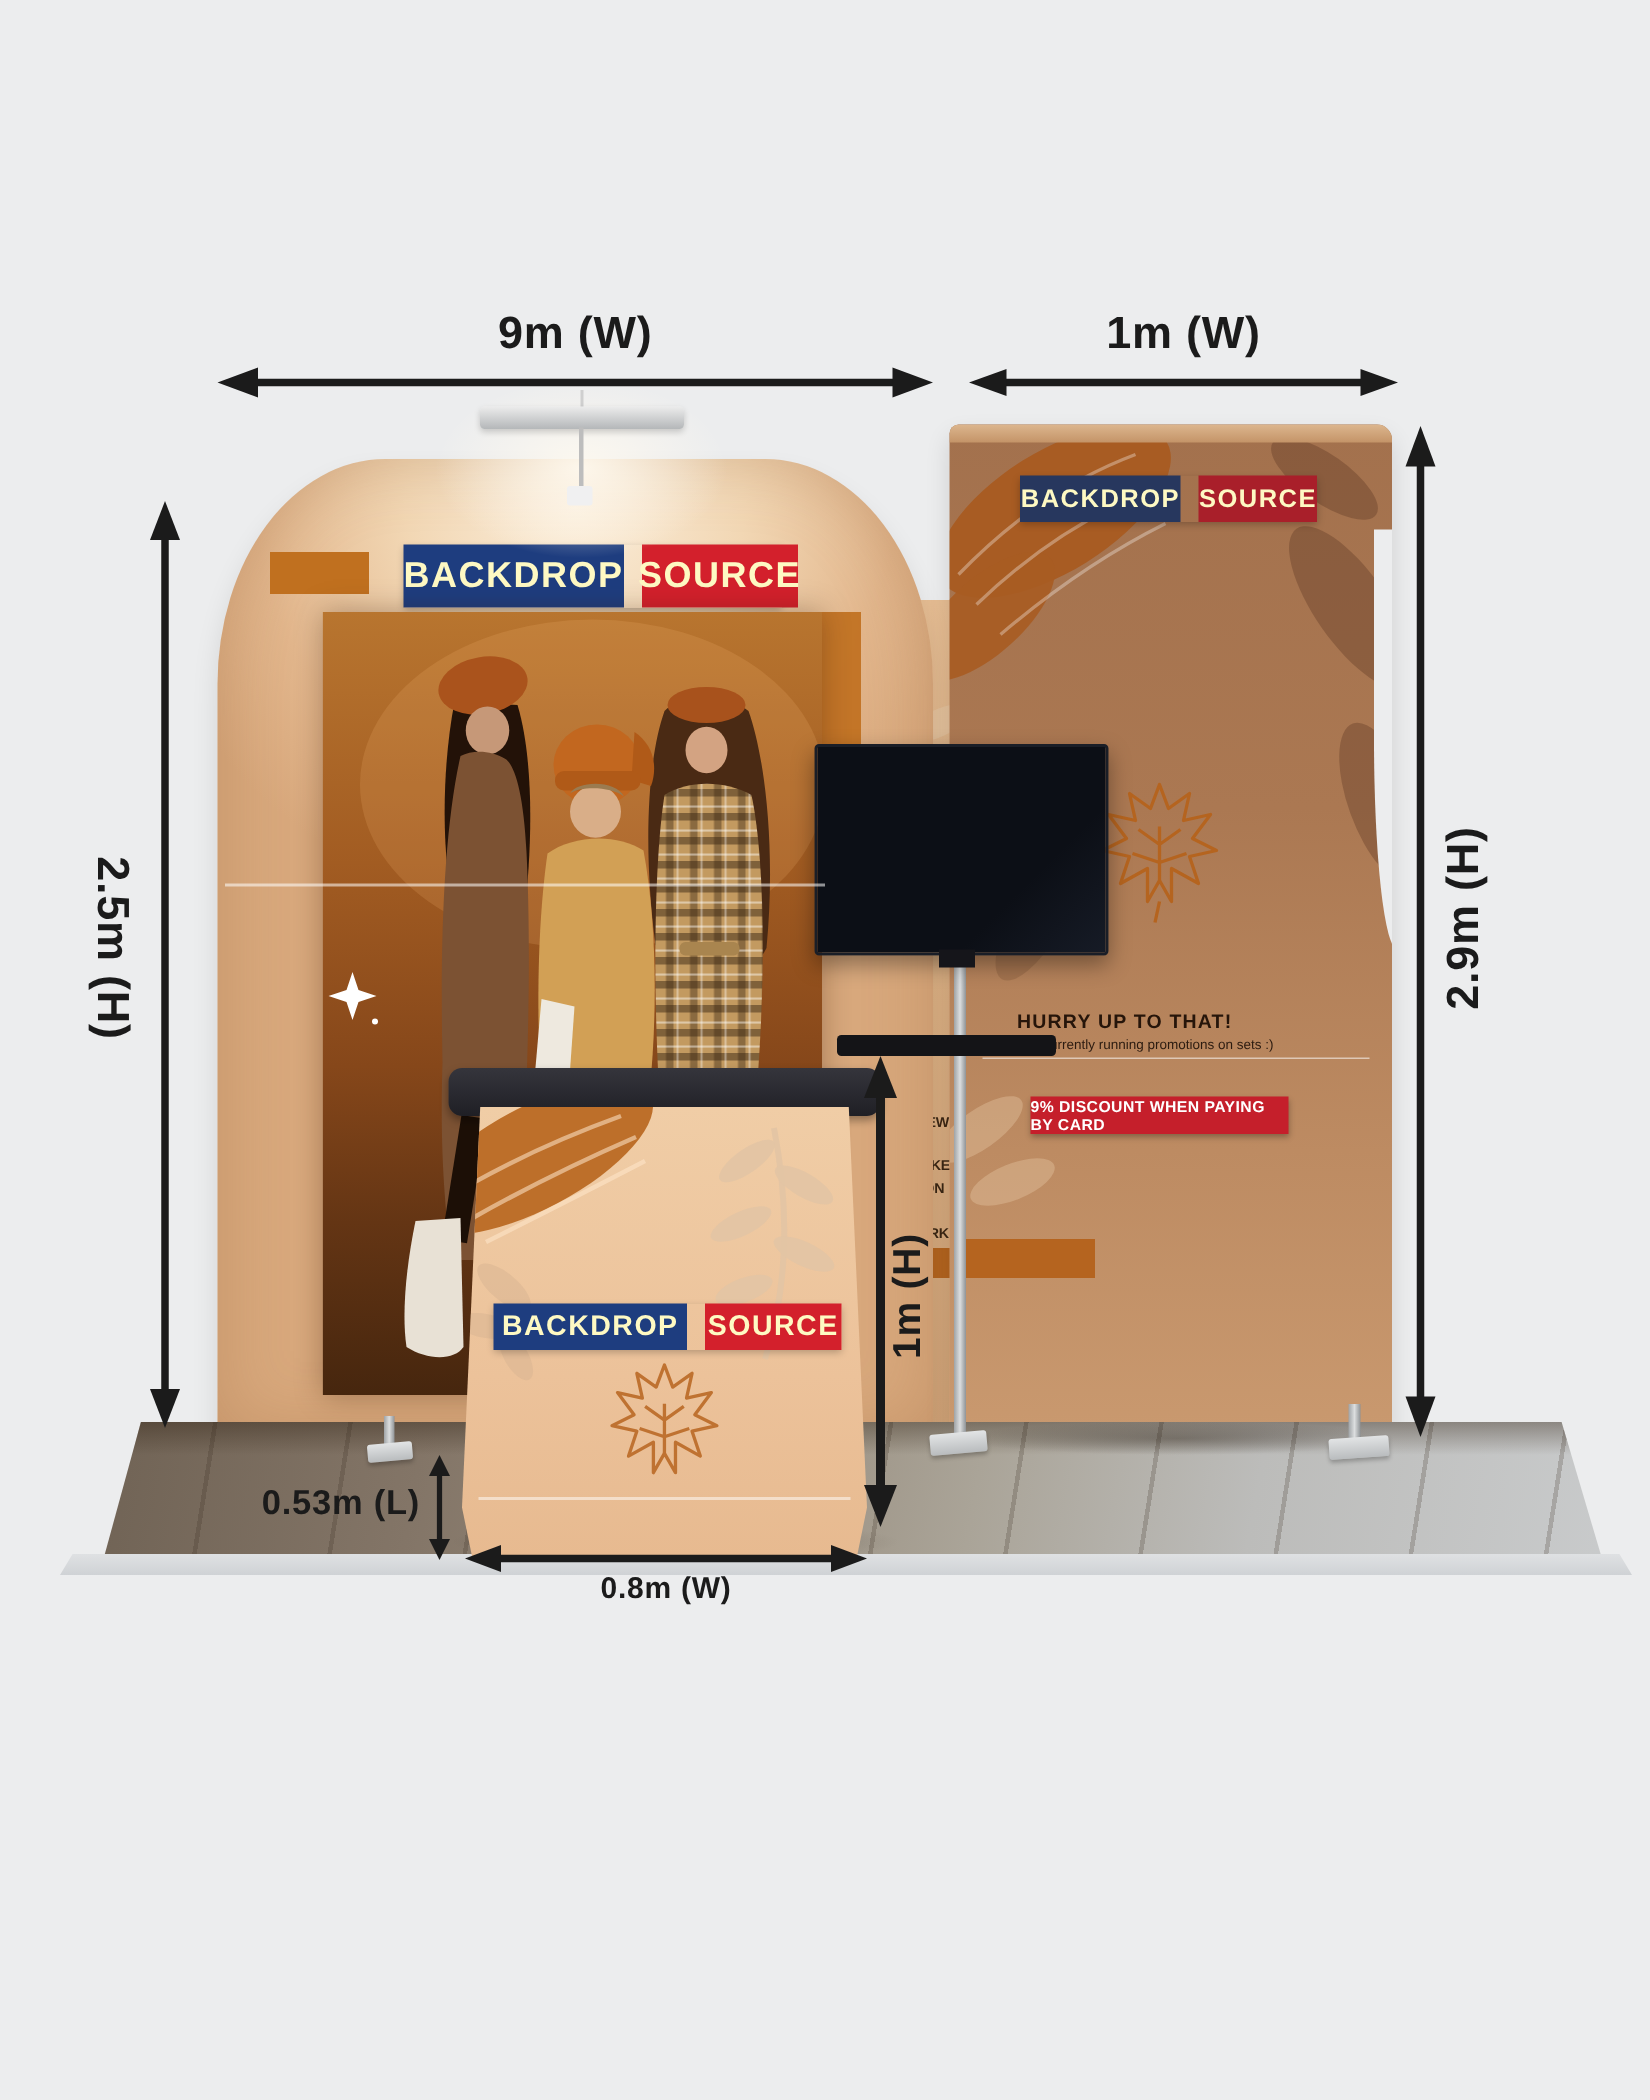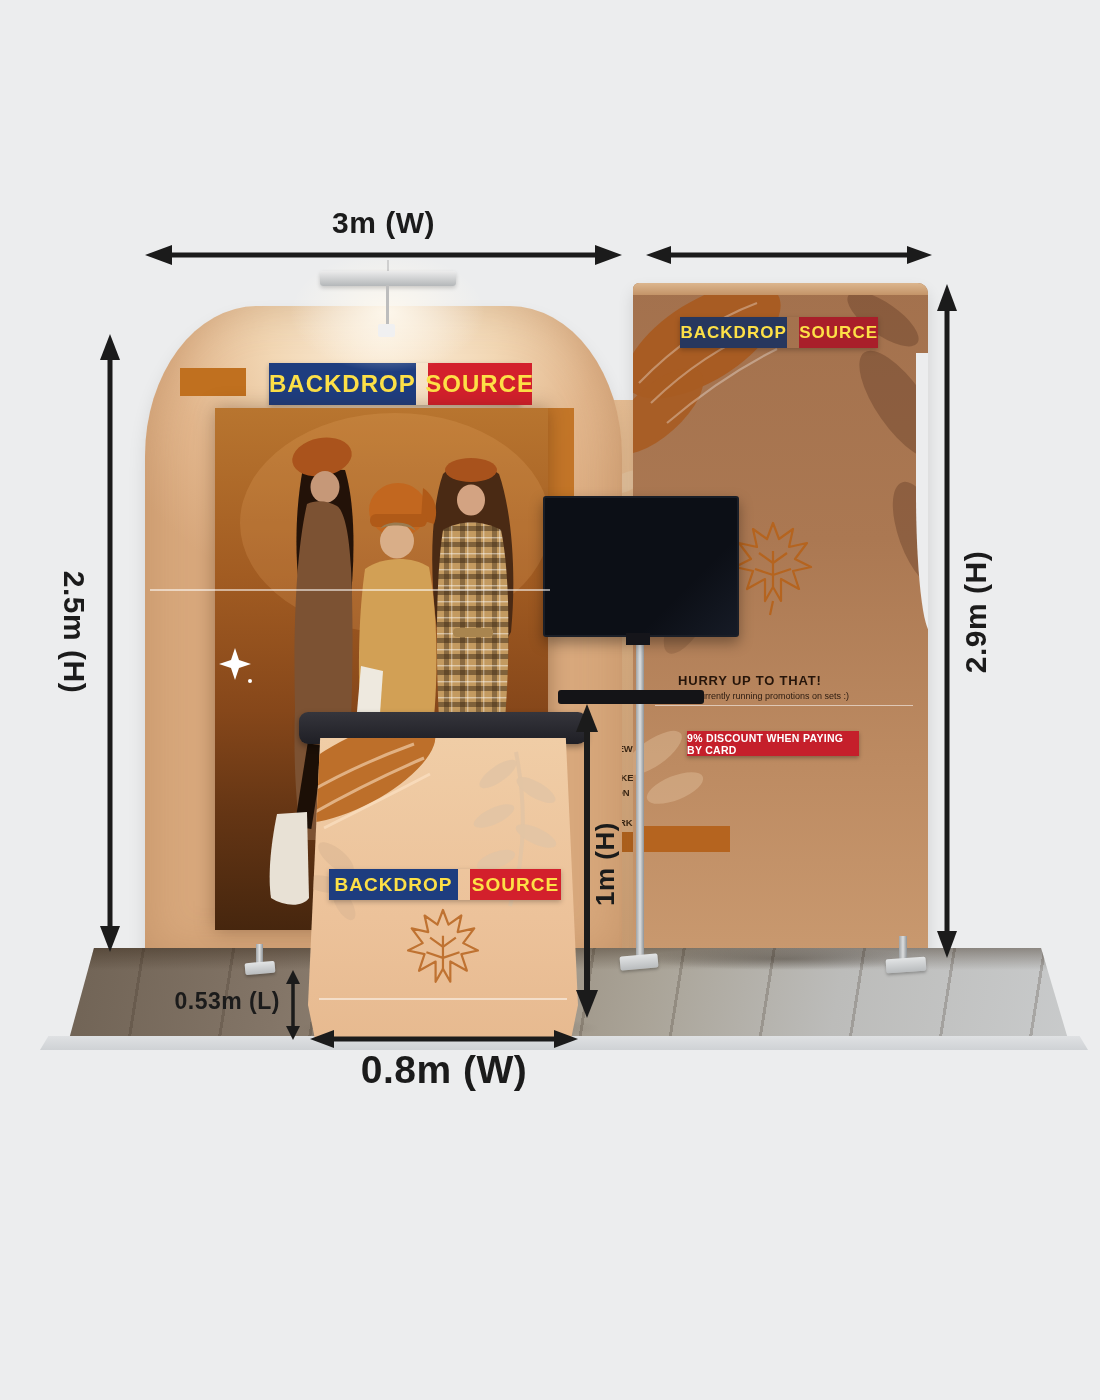"3m (W)" div.dim-label { text: 3m -> 9m }
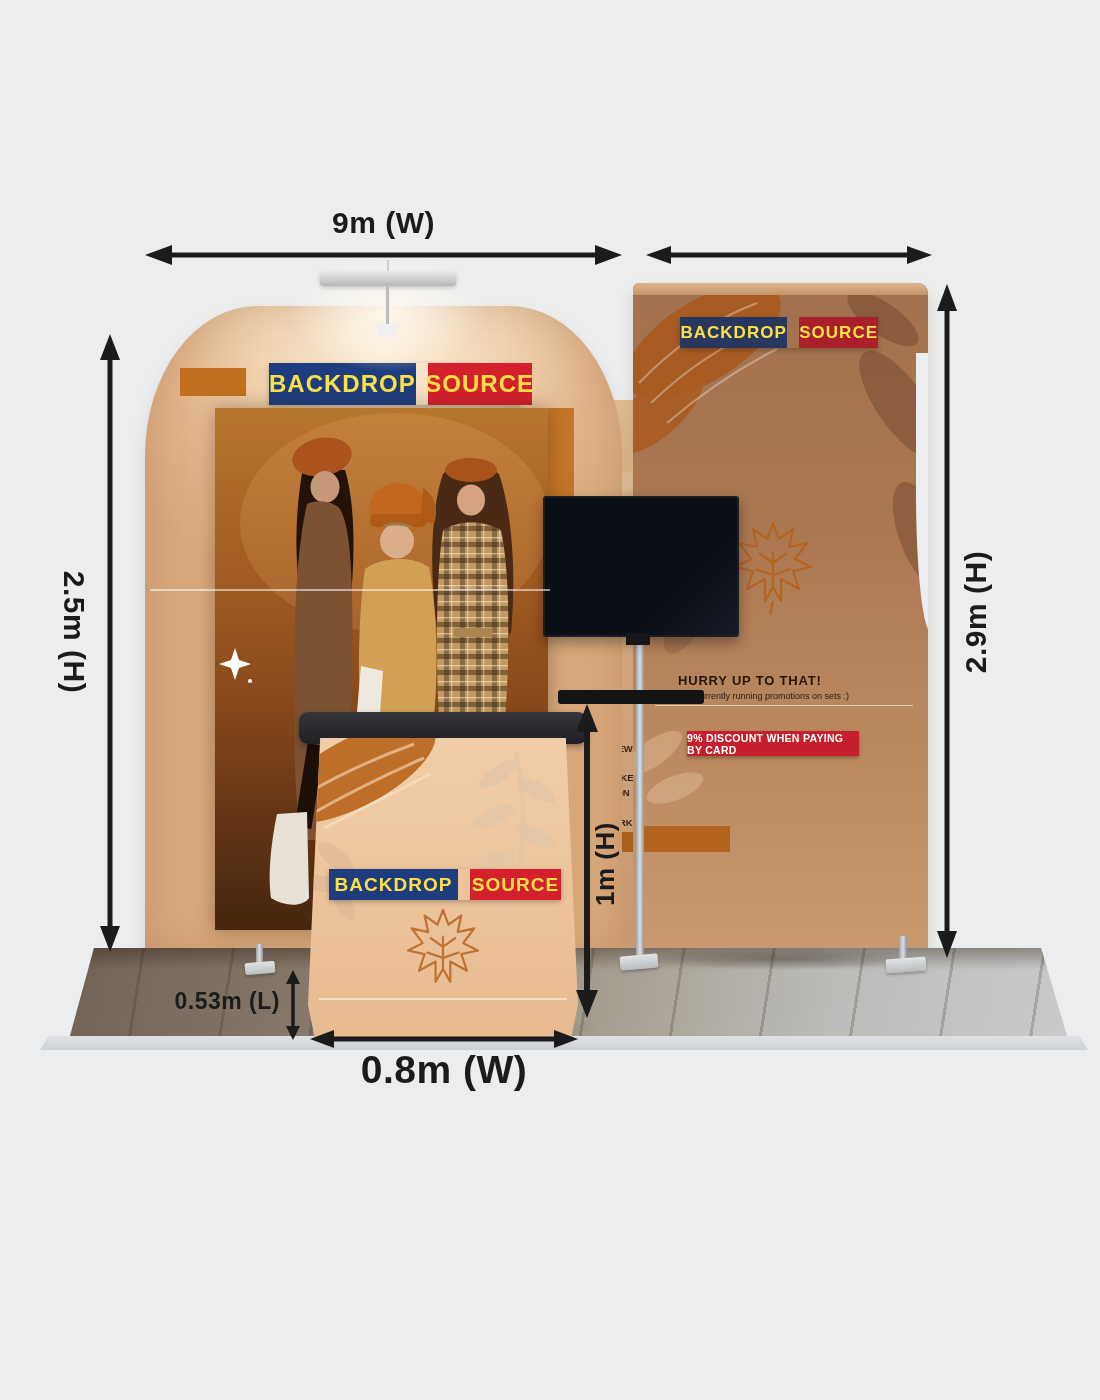"1m (W)" div.dim-label { html: none -> <div>1m (W)</div> }
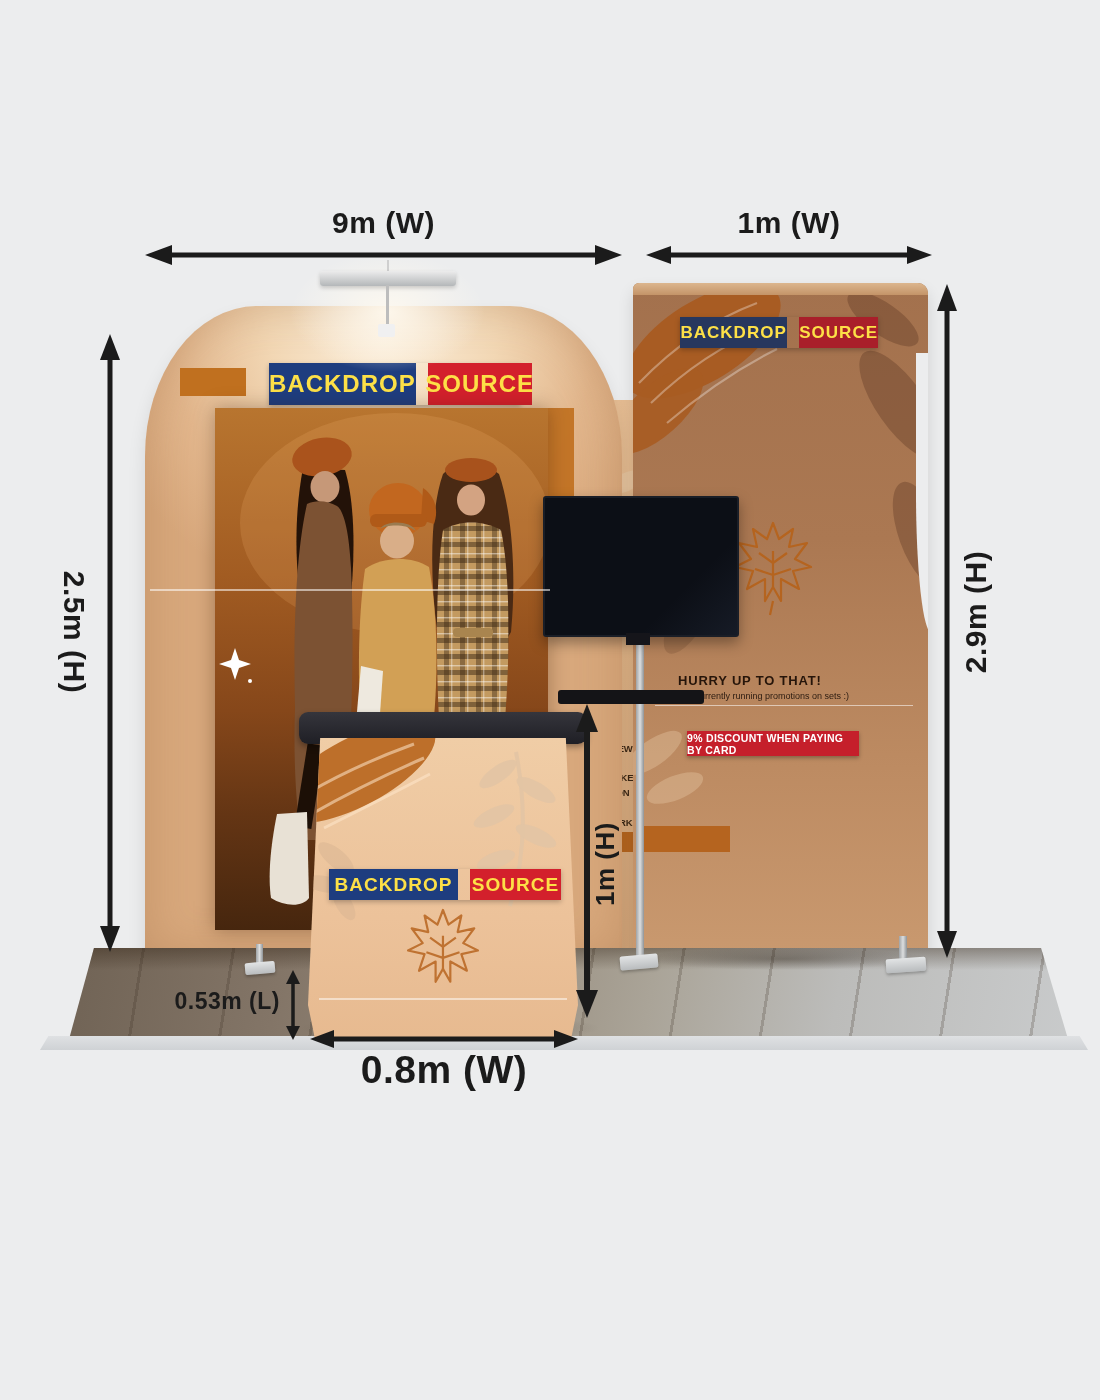"BACKDROP" .brand-logo .b,.brand-logo .r { color: #fde047 -> #fef9c3 }
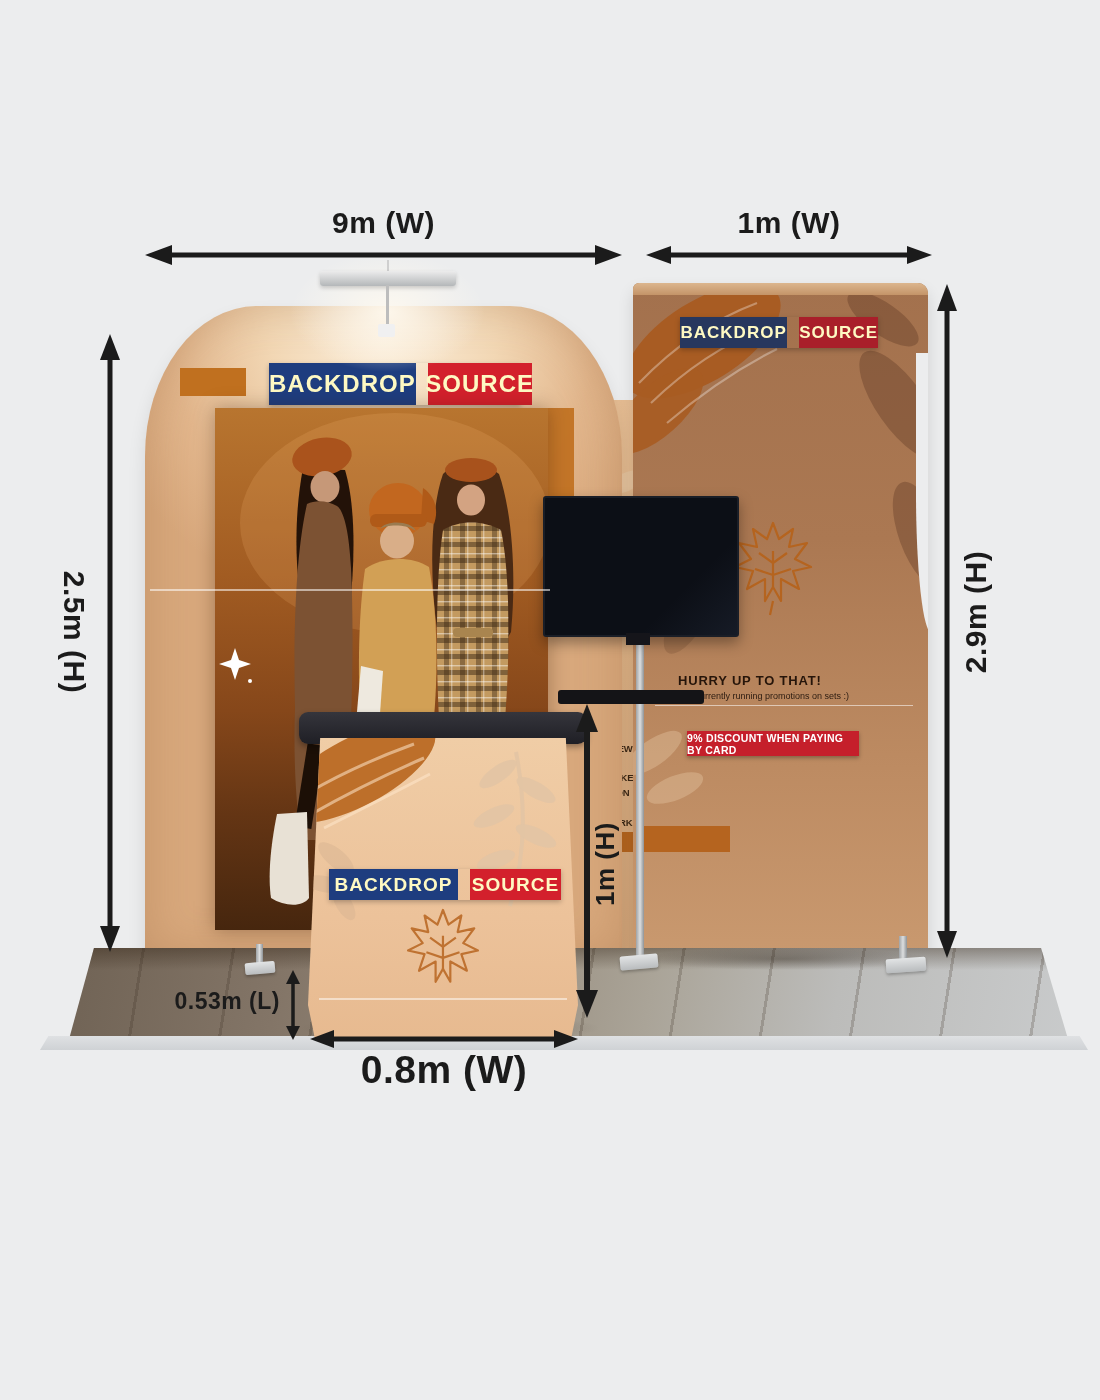"0.8m (W)" div.dim-label { font-size: 39px -> 20px }
